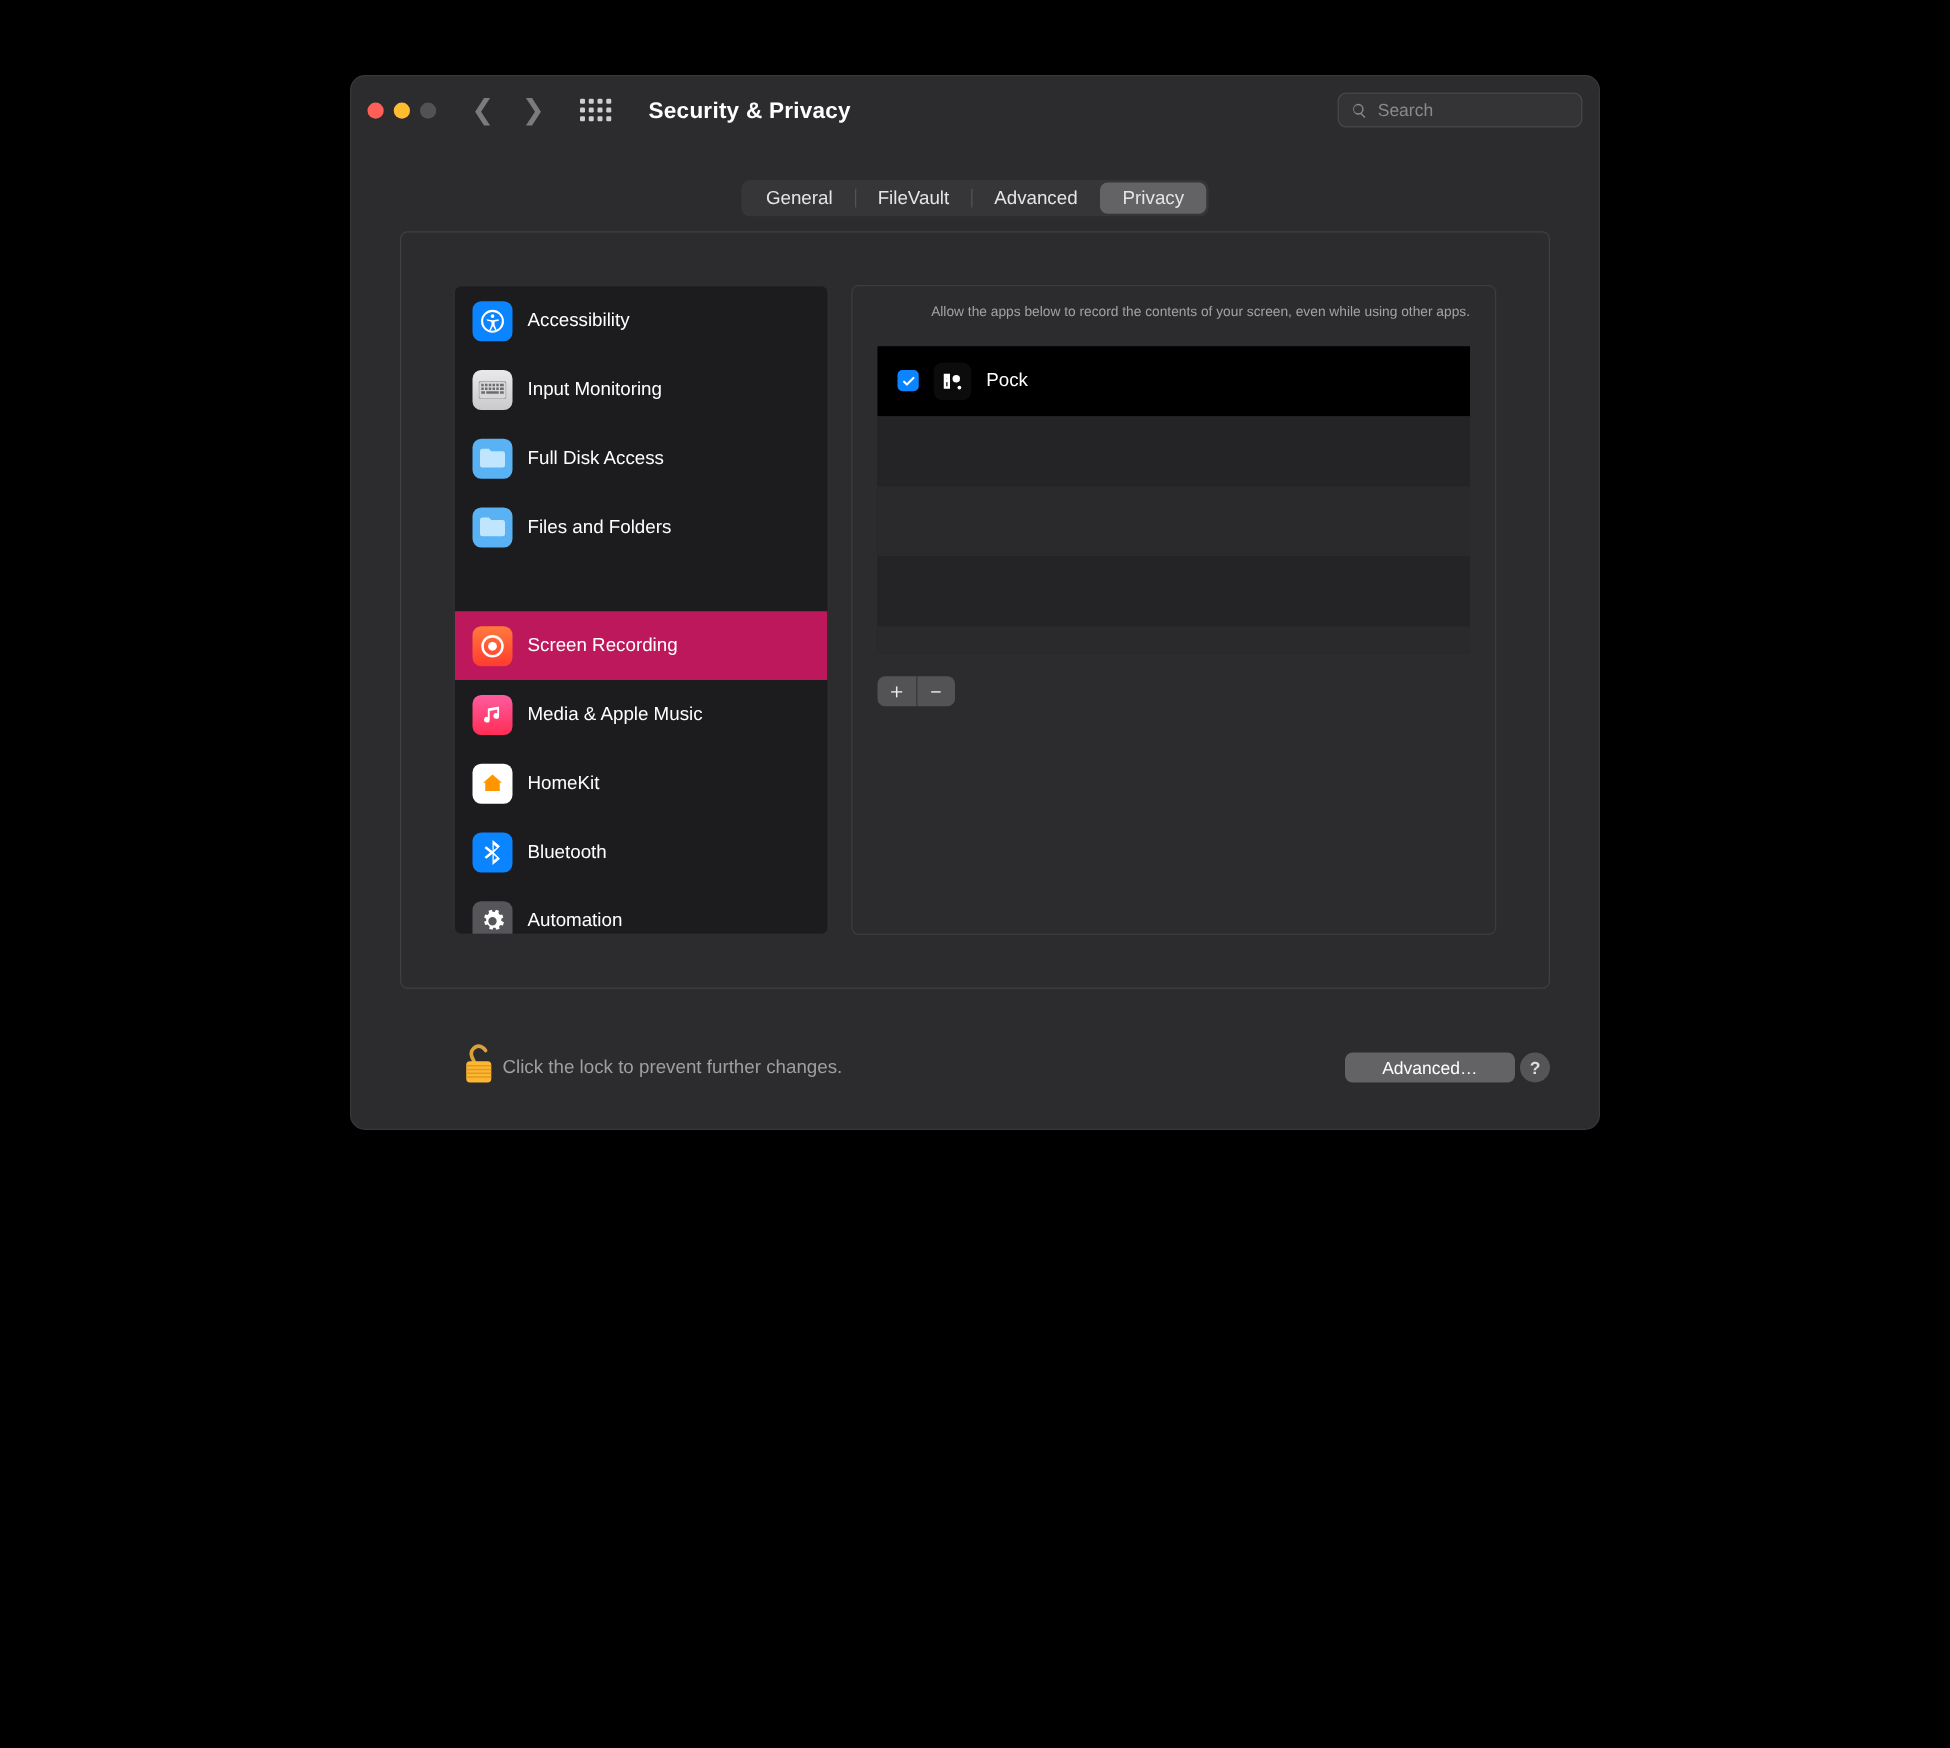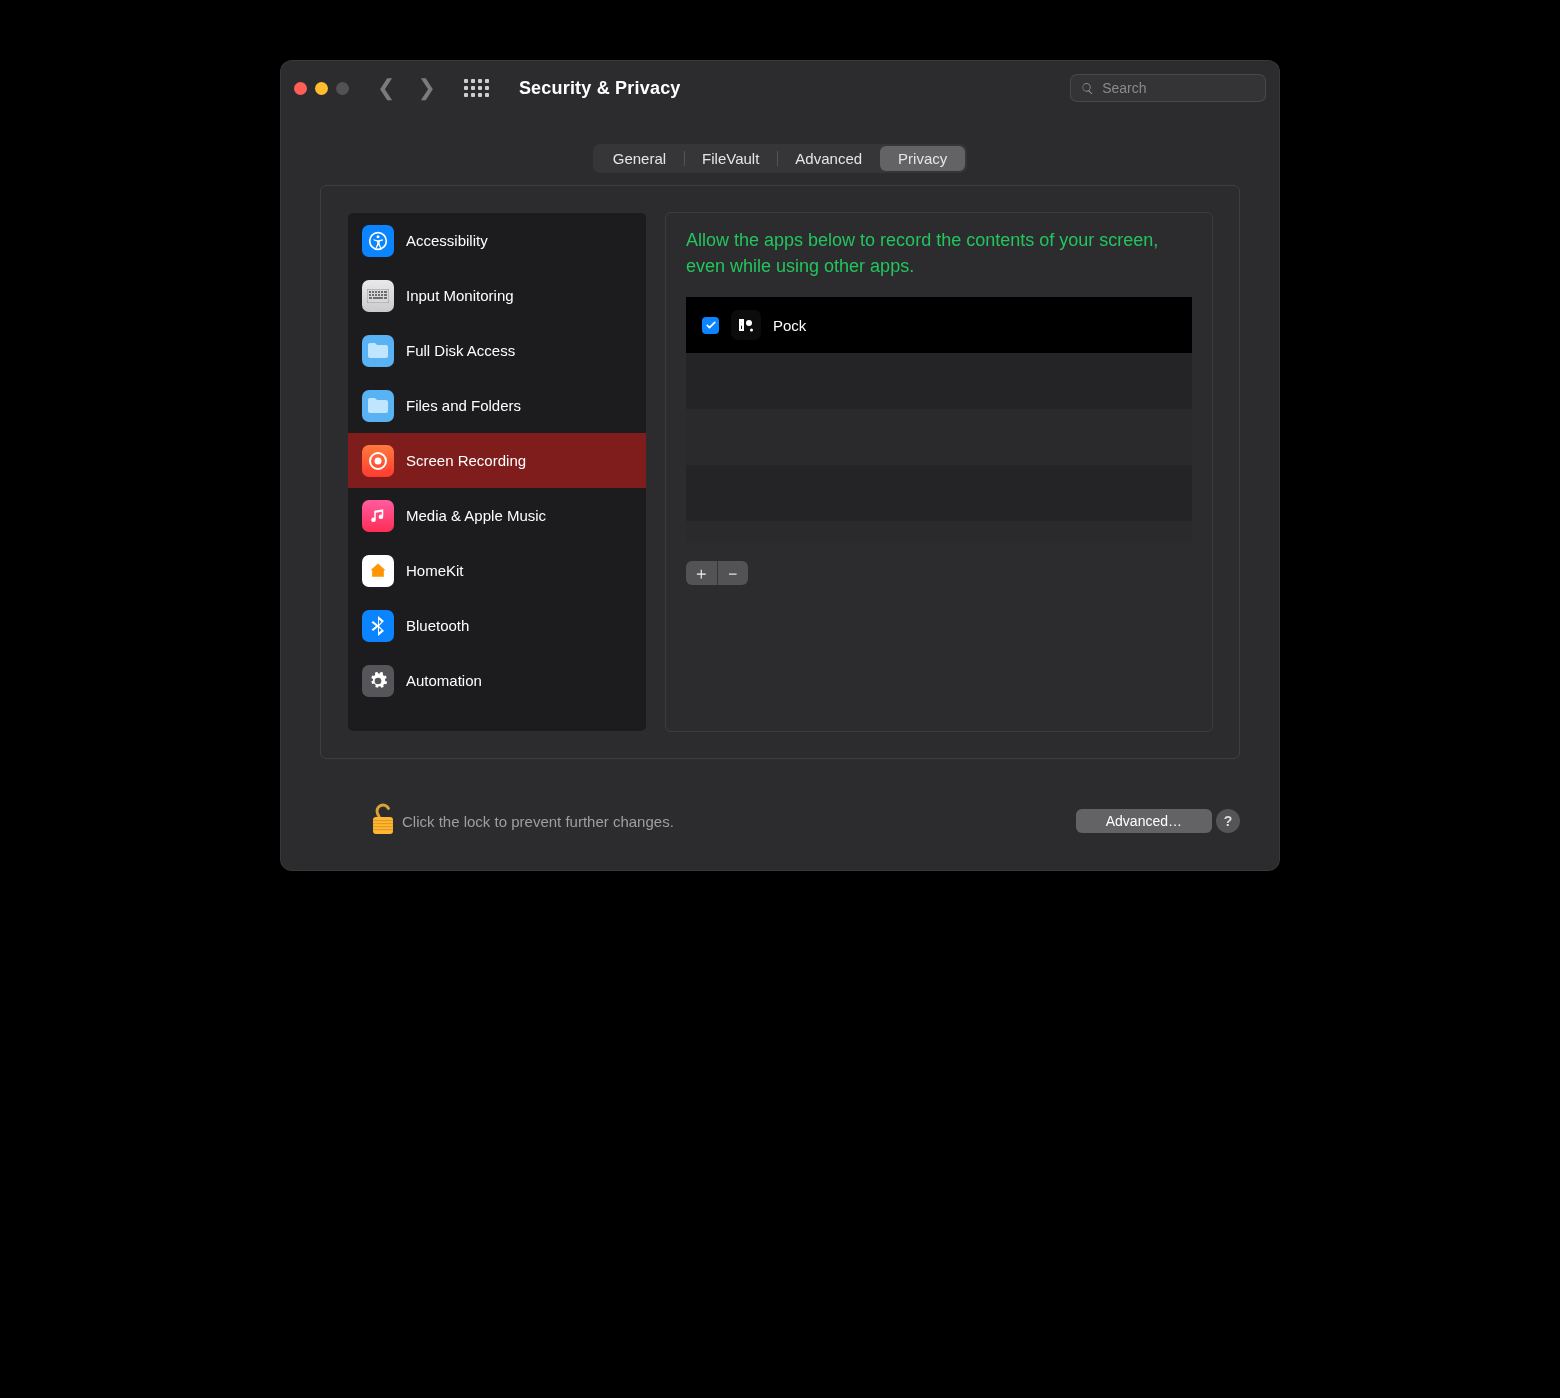"Accessibility" .panel-frame { padding: 26px -> 42px }
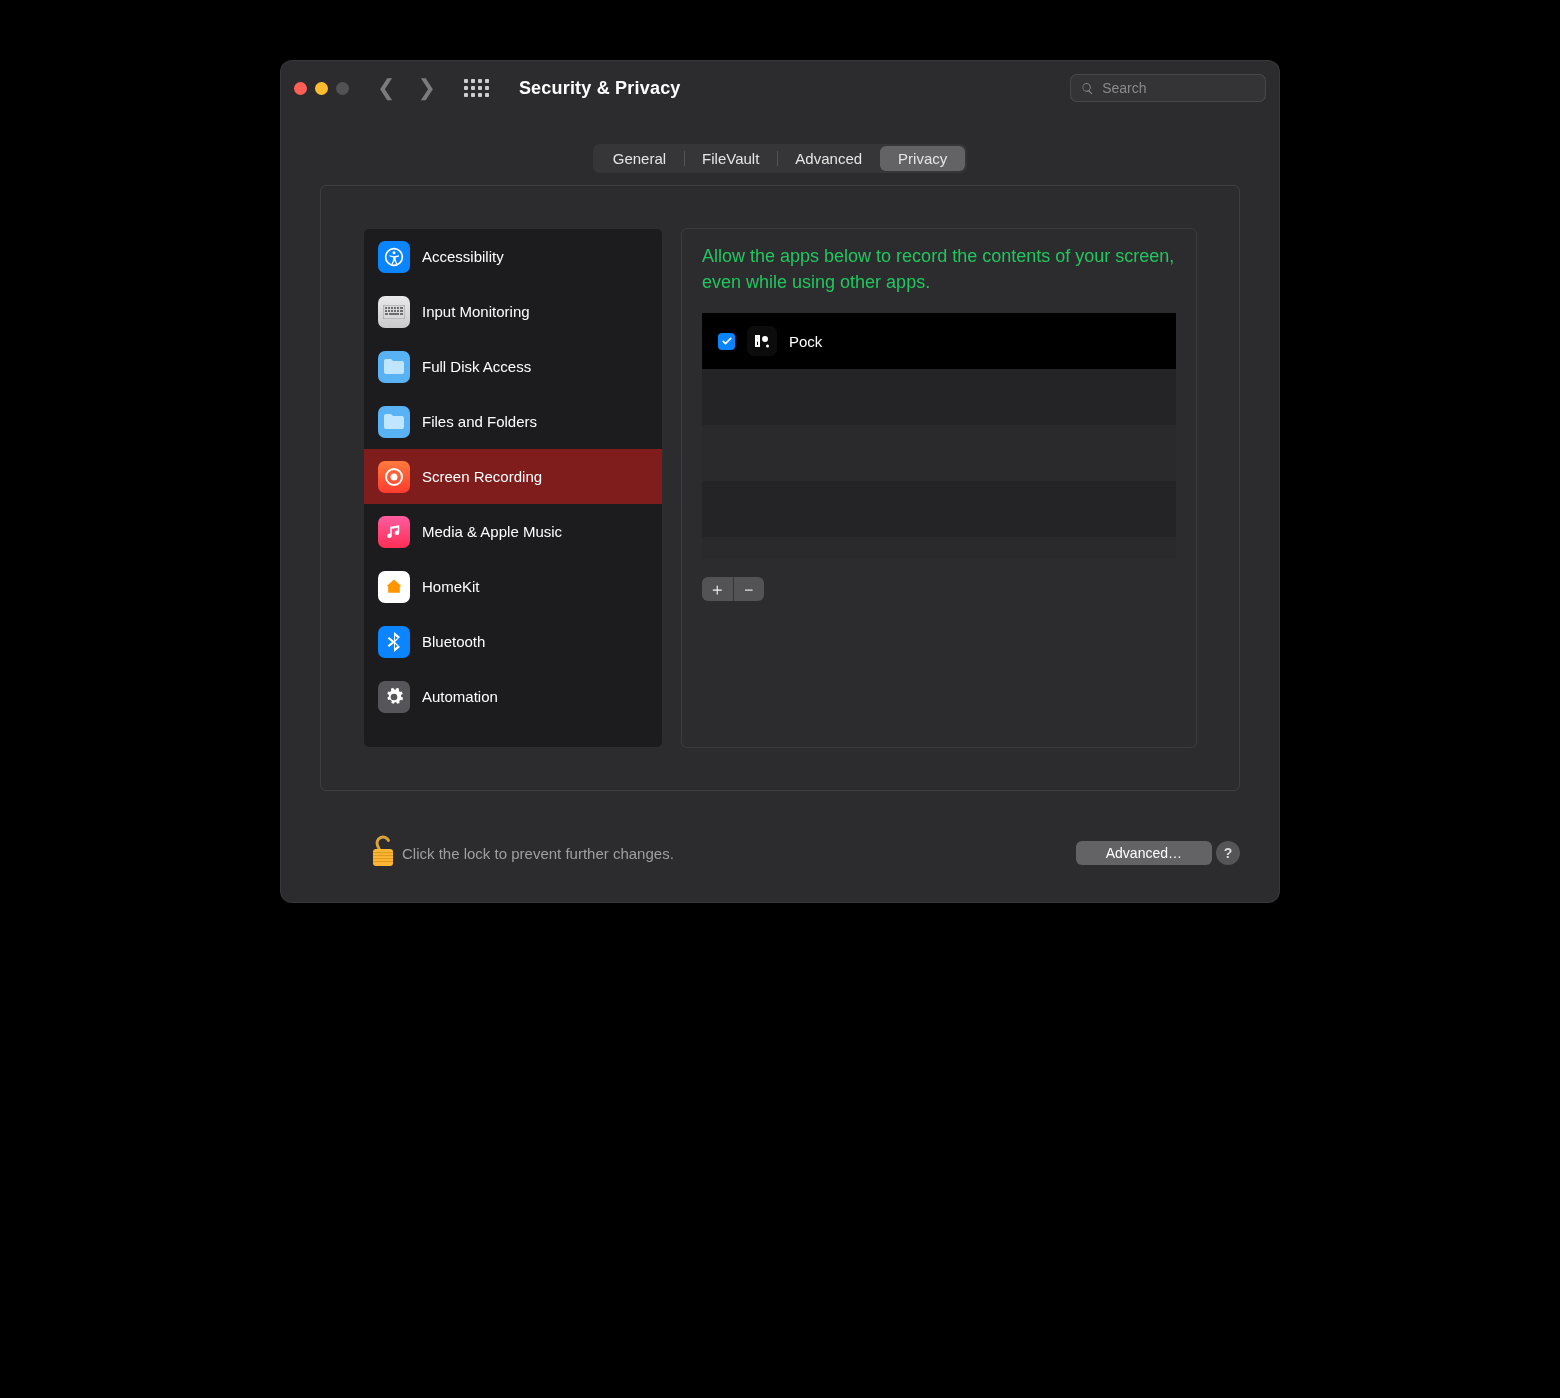"Allow the apps below to" .desc { color: #22c55e -> #a3a3a3; font-size: 18px -> 11px; text-align: none -> right }
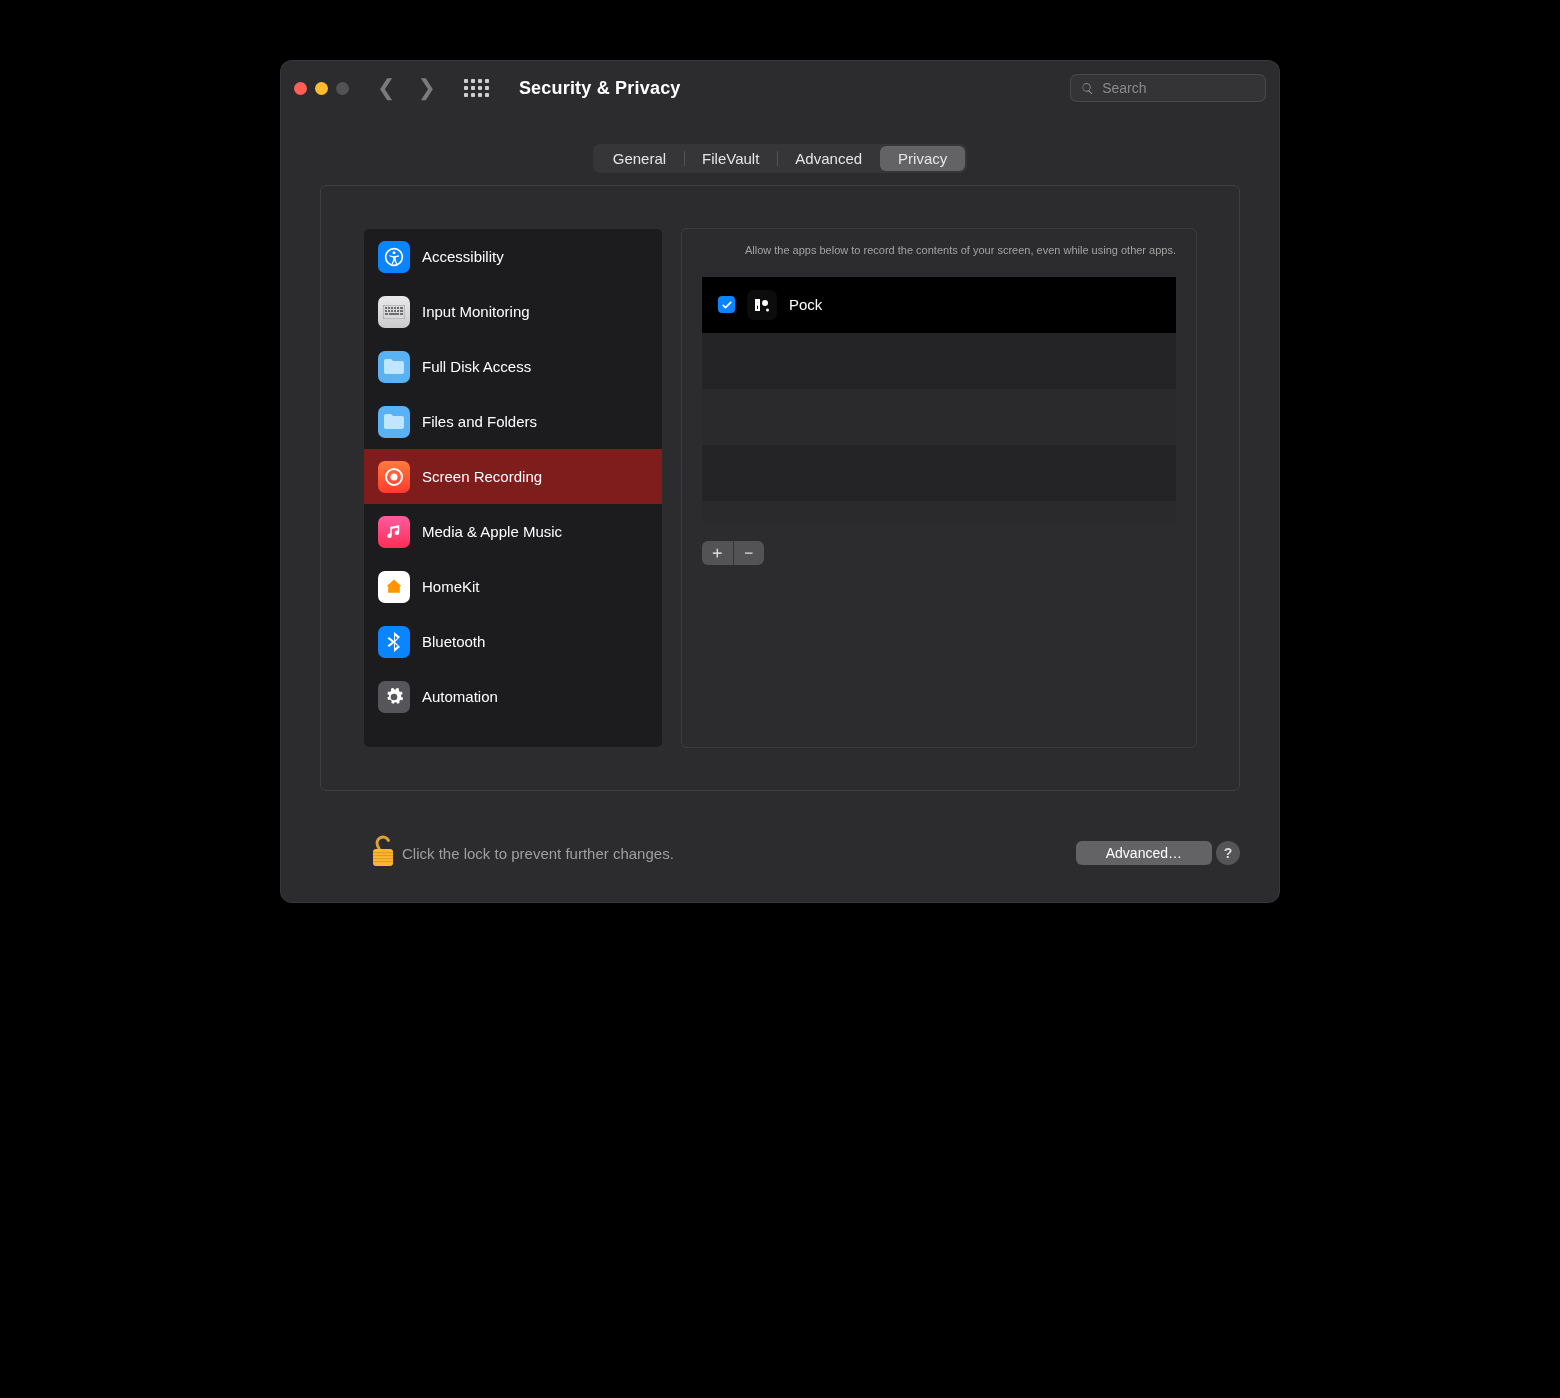"Screen Recording" .side-item.selected { background: #7f1d1d -> #be185d; margin-top: none -> 40px }
